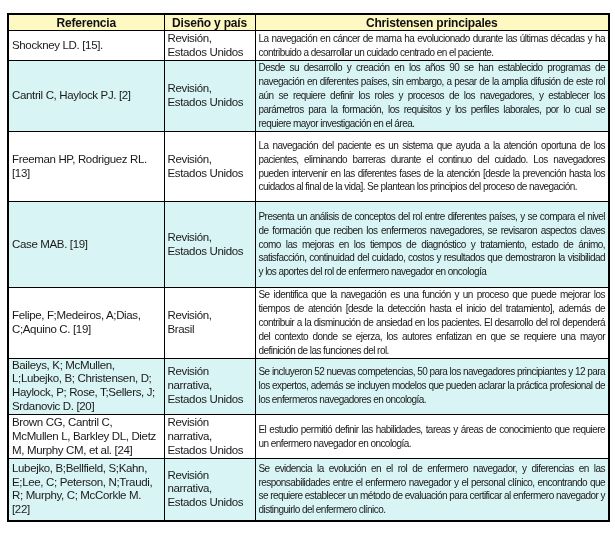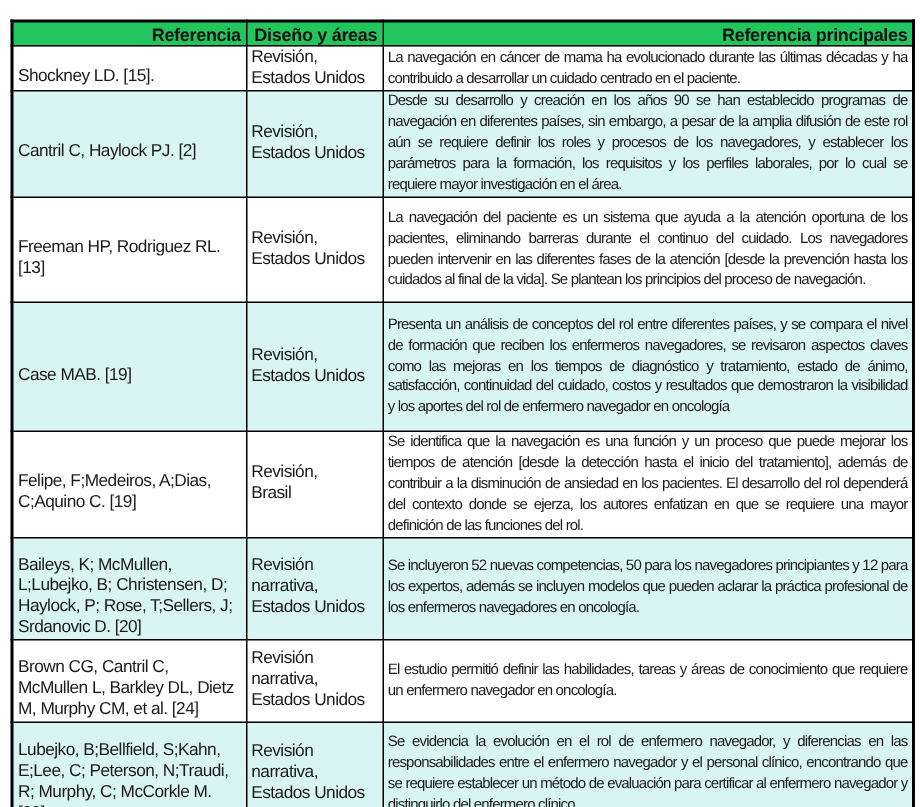"Referencia" table.ref th { background: #22c55e -> #fef9c3; text-align: right -> center }
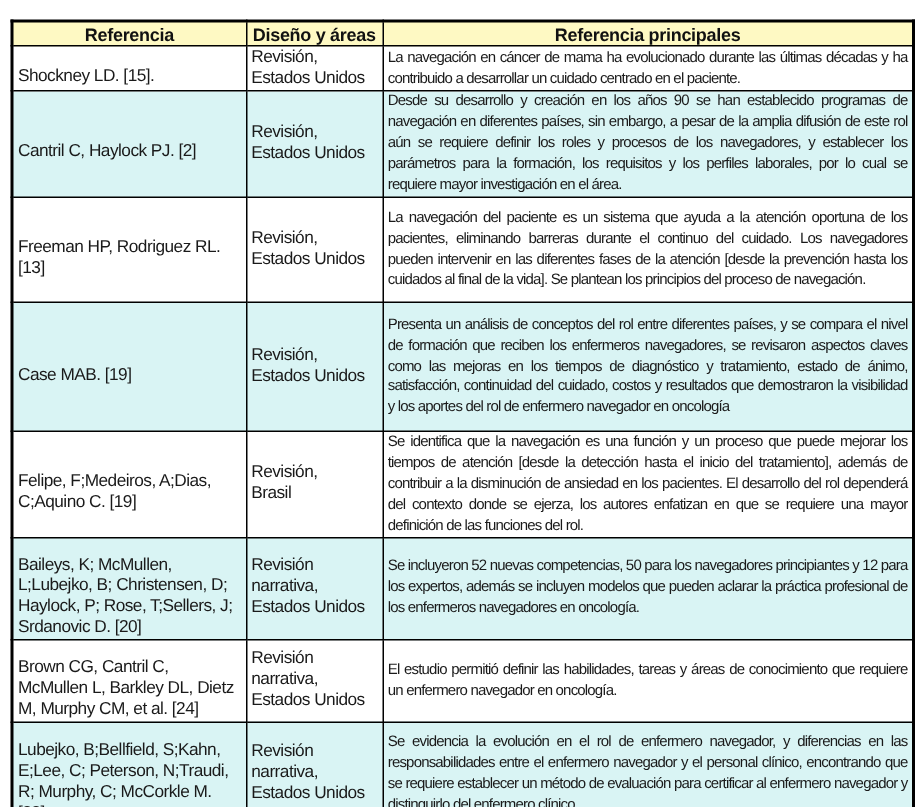"Diseño y áreas" th { text: áreas -> país }
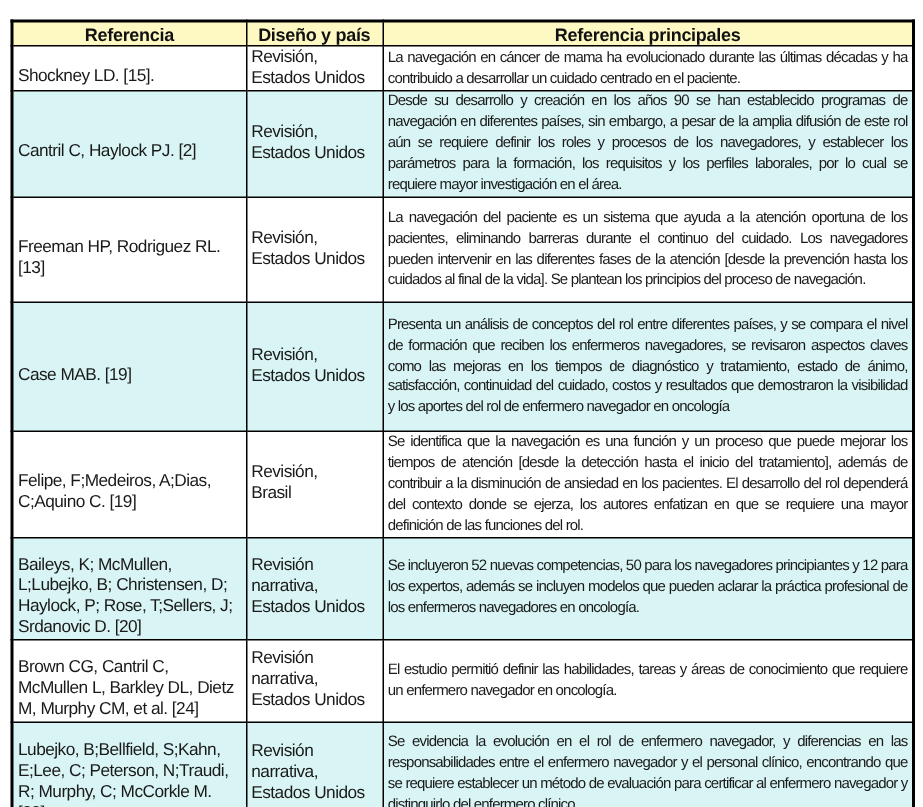"Referencia principales" th { text: Referencia -> Christensen }
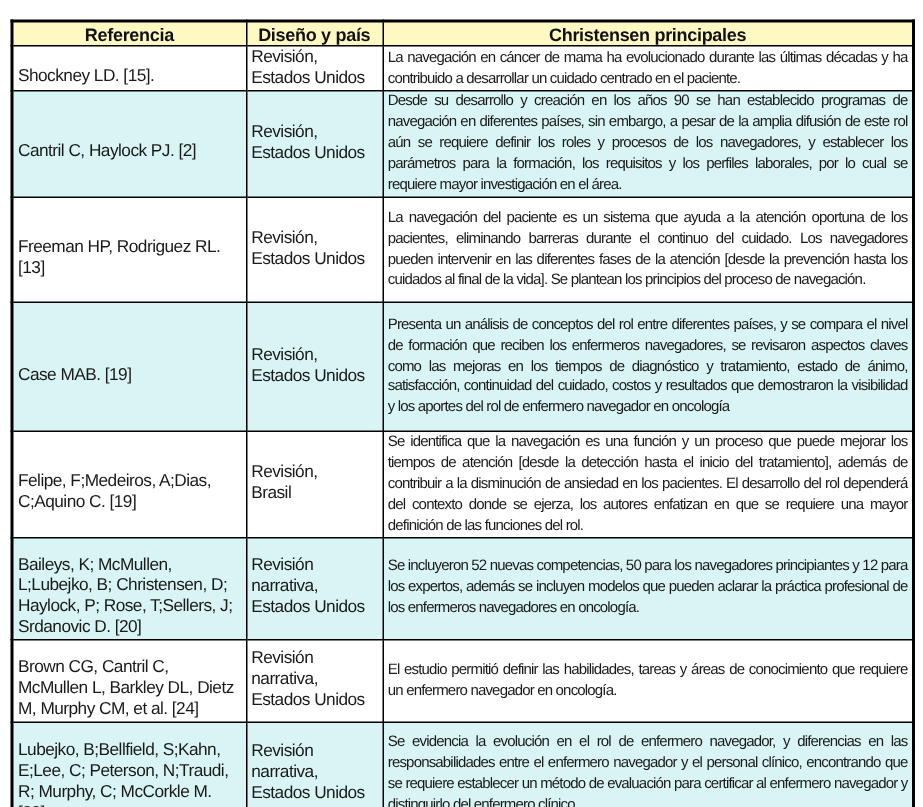"Shockney LD. [15]." .ref-text { margin-top: 12px -> none }
